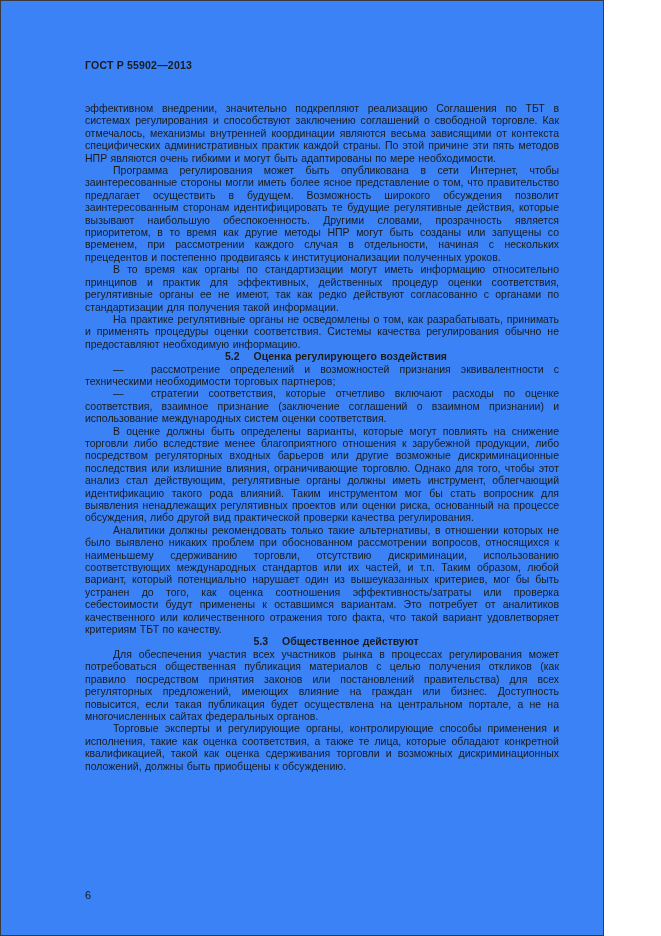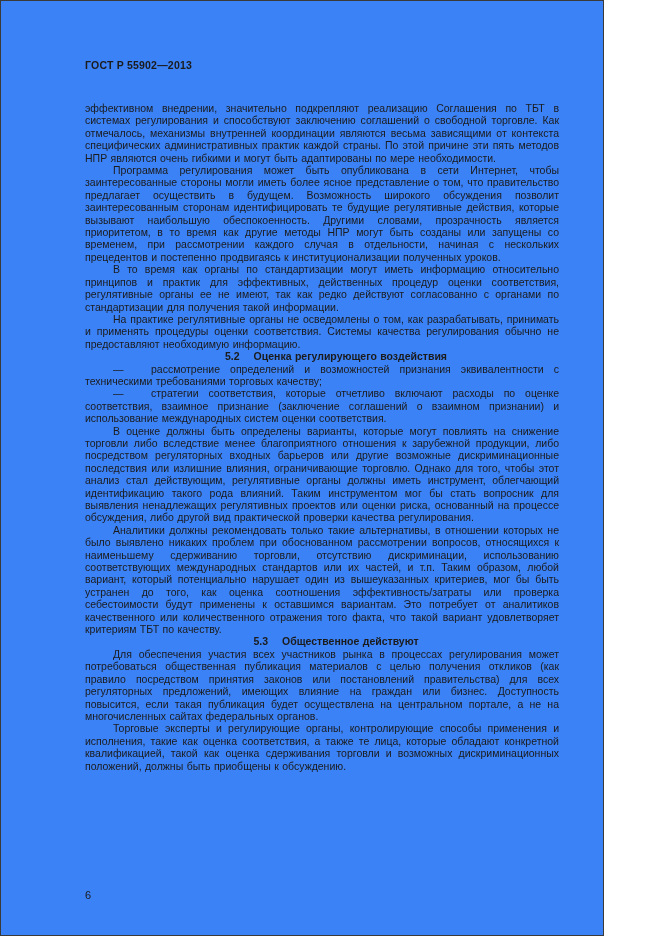"рассмотрение определений и возможностей" span { text: требованиями торговых качеству -> необходимости торговых партнеров }
